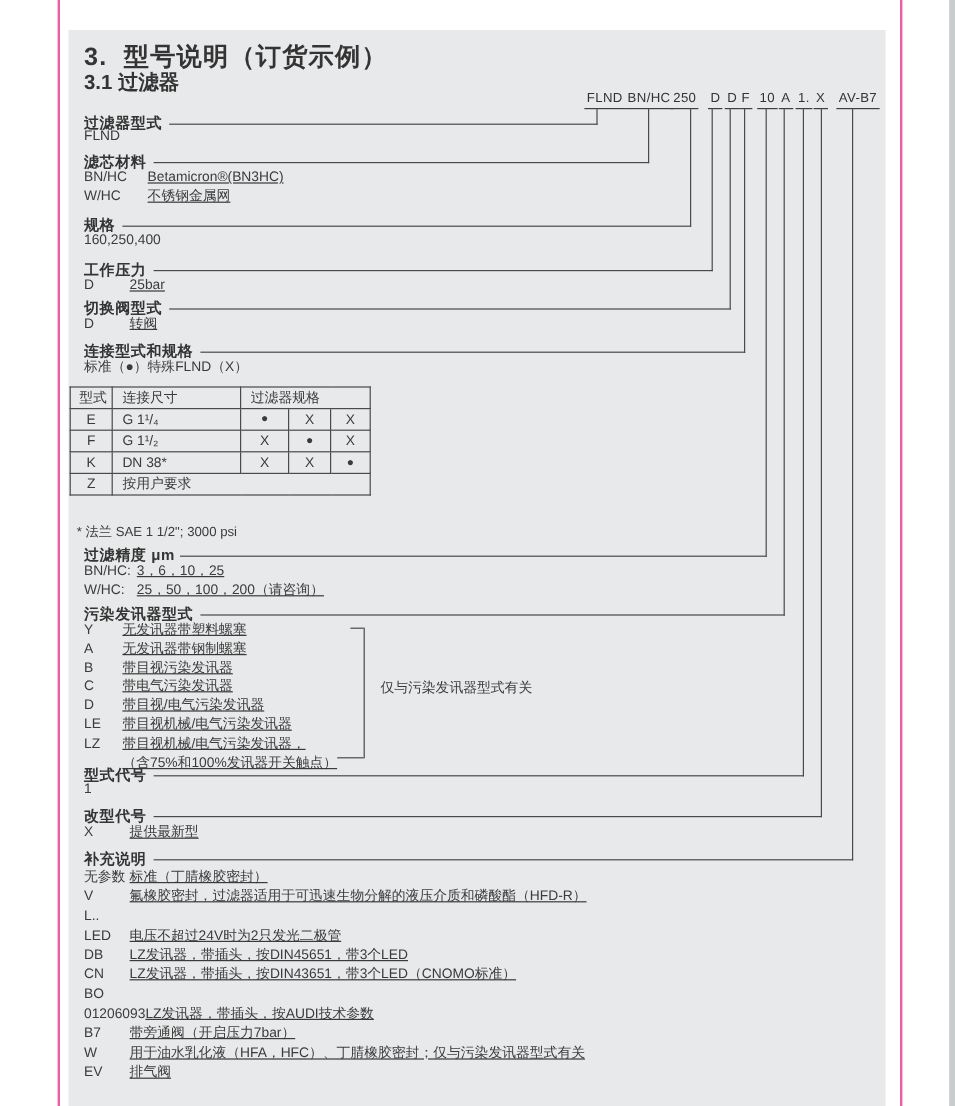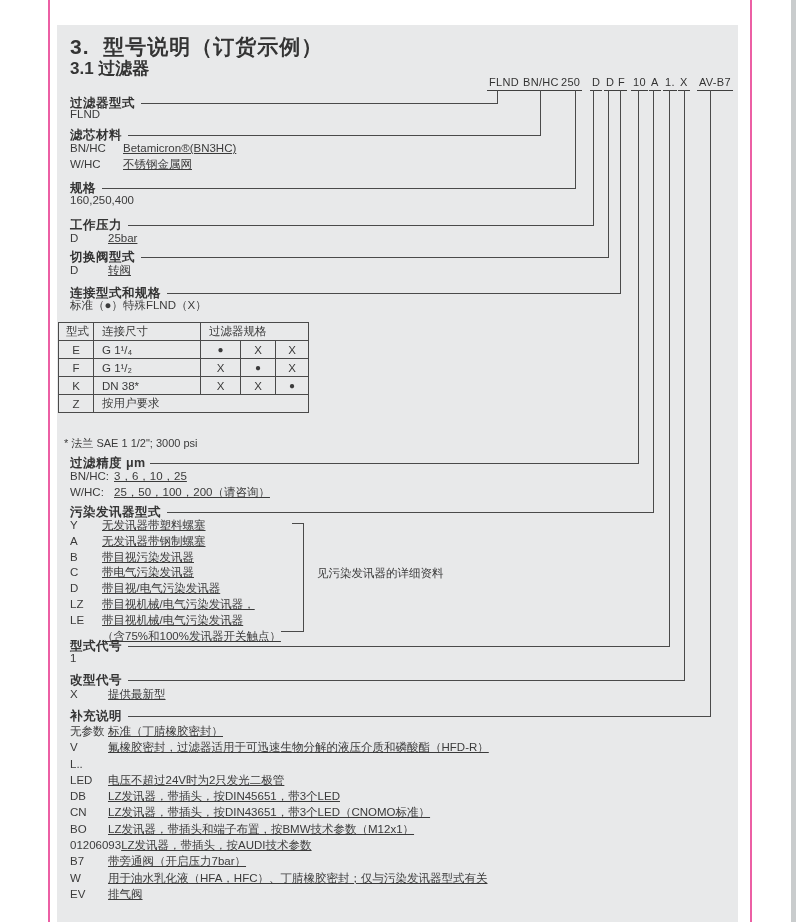"见污染发讯器的详细资料" div.ind-note { text: 见污染发讯器的详细资料 -> 仅与污染发讯器型式有关 }
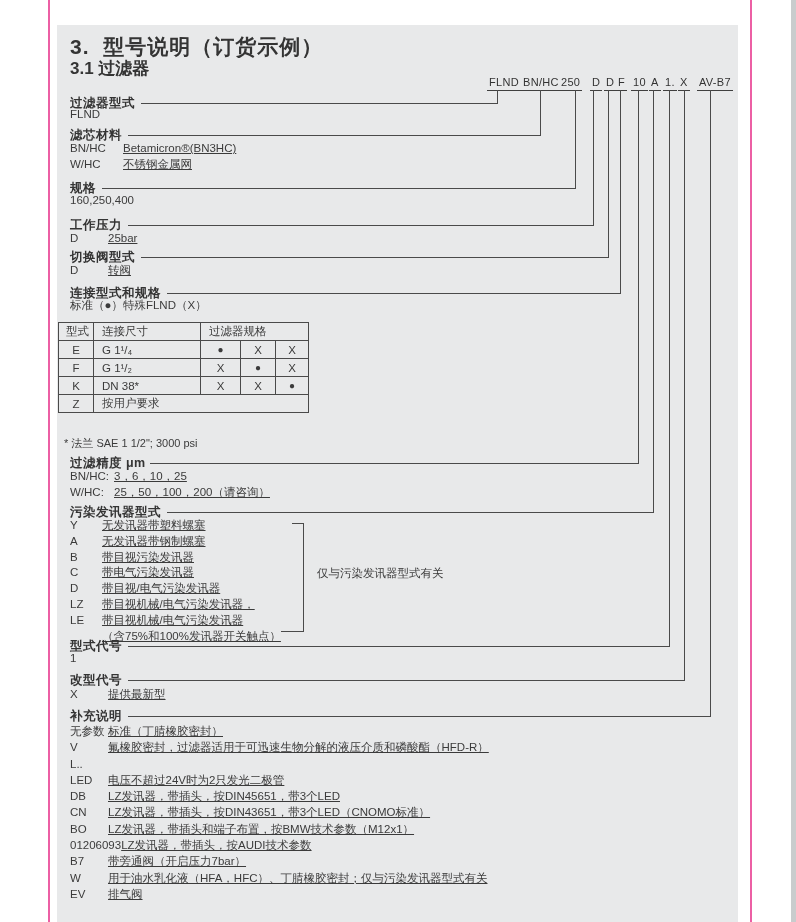"LZ" div.row { order: before "LE" -> after "LE" }
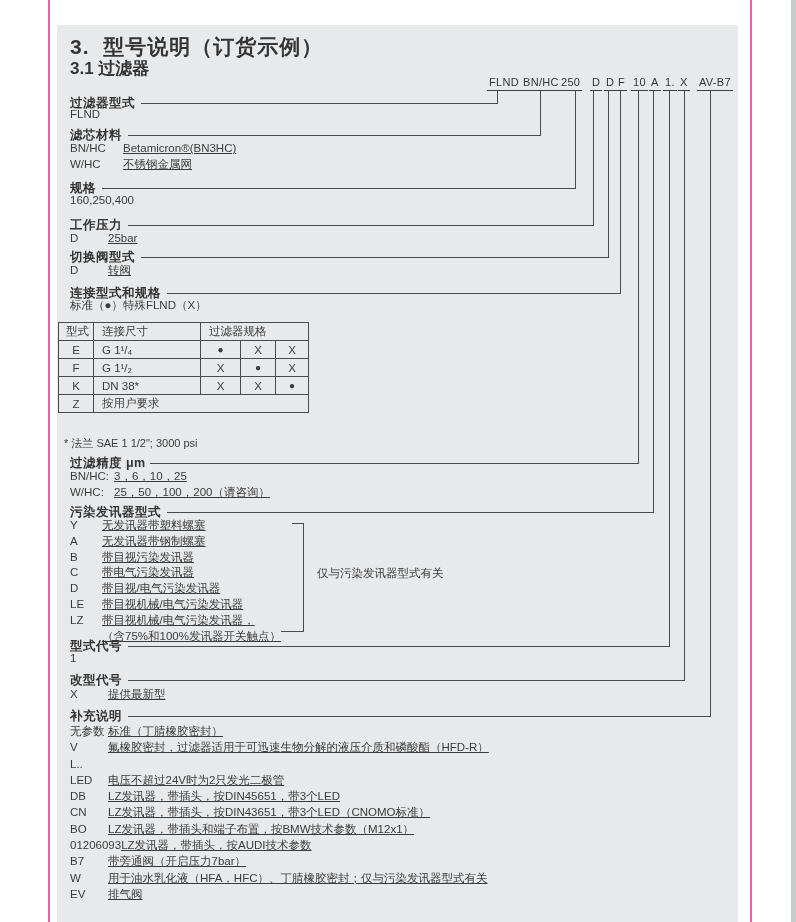"LZ发讯器，带插头和端子布置，按BMW技术参数（M12x1）" span.rdesc { html: <span>LZ发讯器，带插头和端子布置，按BMW技术参数（M12x1）</span> -> none }
